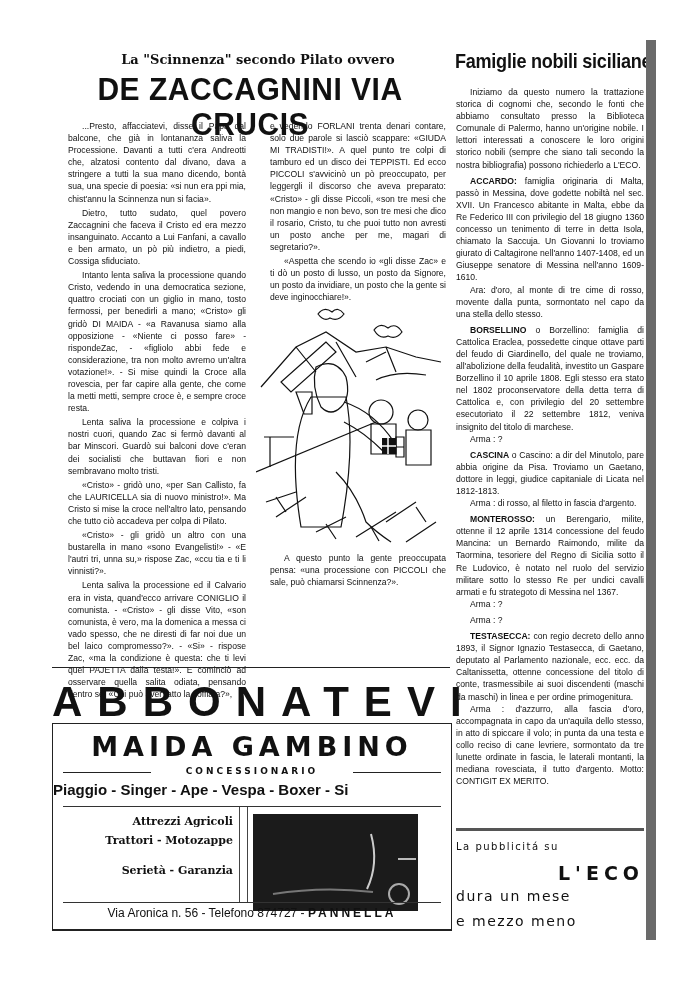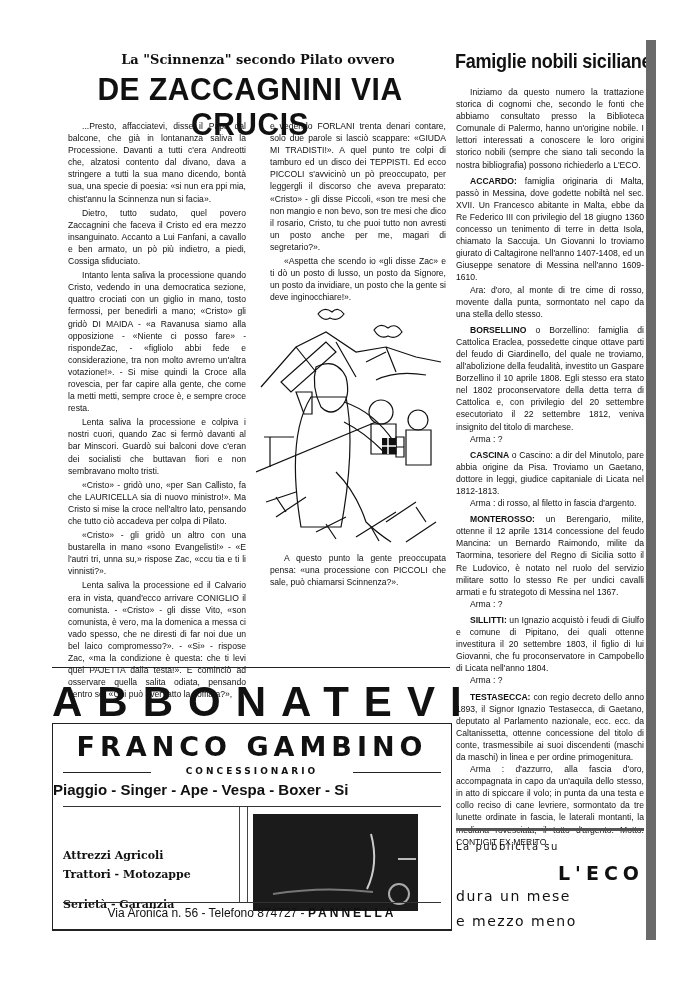"SILLITTI: un Ignazio acquistò i" p { html: <p><span>SILLITTI:</span><span> un Ignazio acquistò i feudi di Giulfo e comune di Pipitano, dei quali ottenne investitura il 20 settembre 1803, il figlio di lui Giovanni, che fu proconservatore in Campobello di Licata nell'anno 1804.</span></p> -> none }
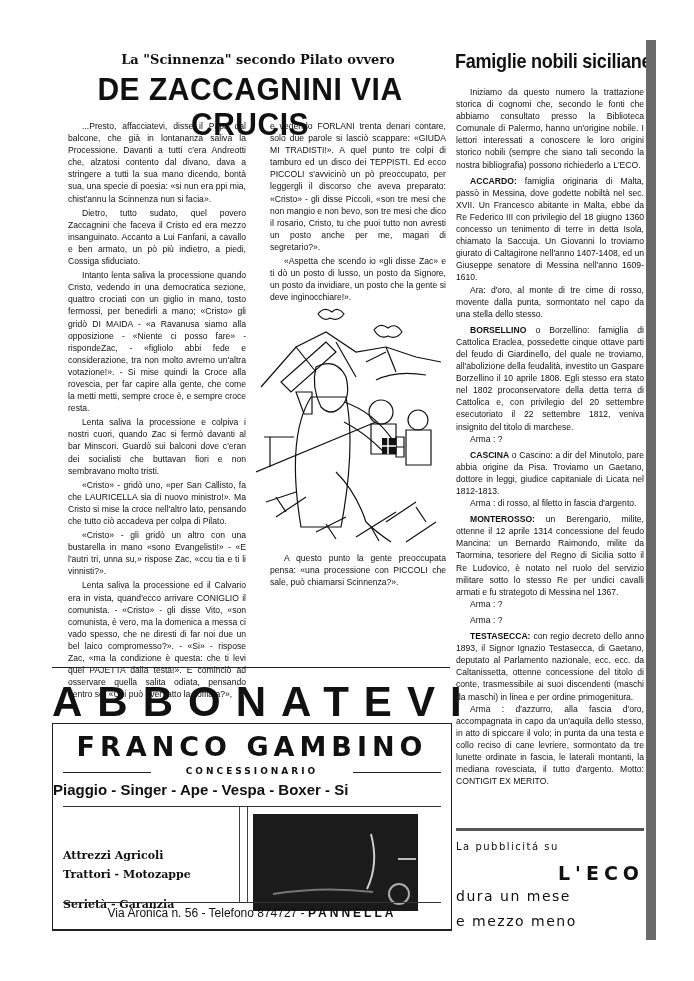"FRANCO GAMBINO" div.fg { text: FRANCO -> MAIDA }
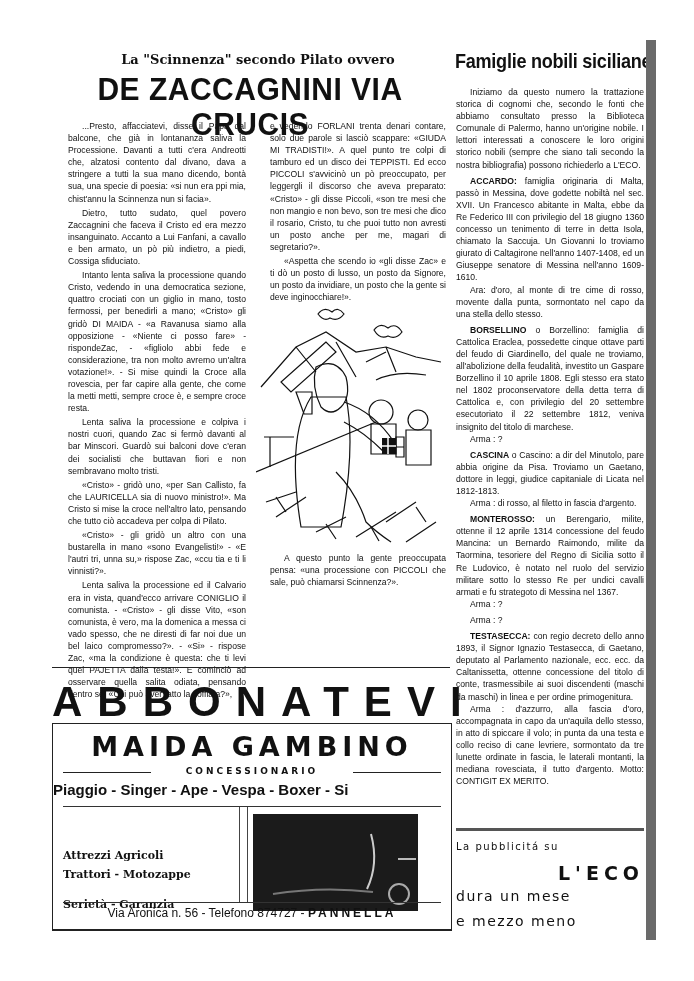"Attrezzi Agricoli" .services { margin-top: 34px -> none; text-align: left -> right }
